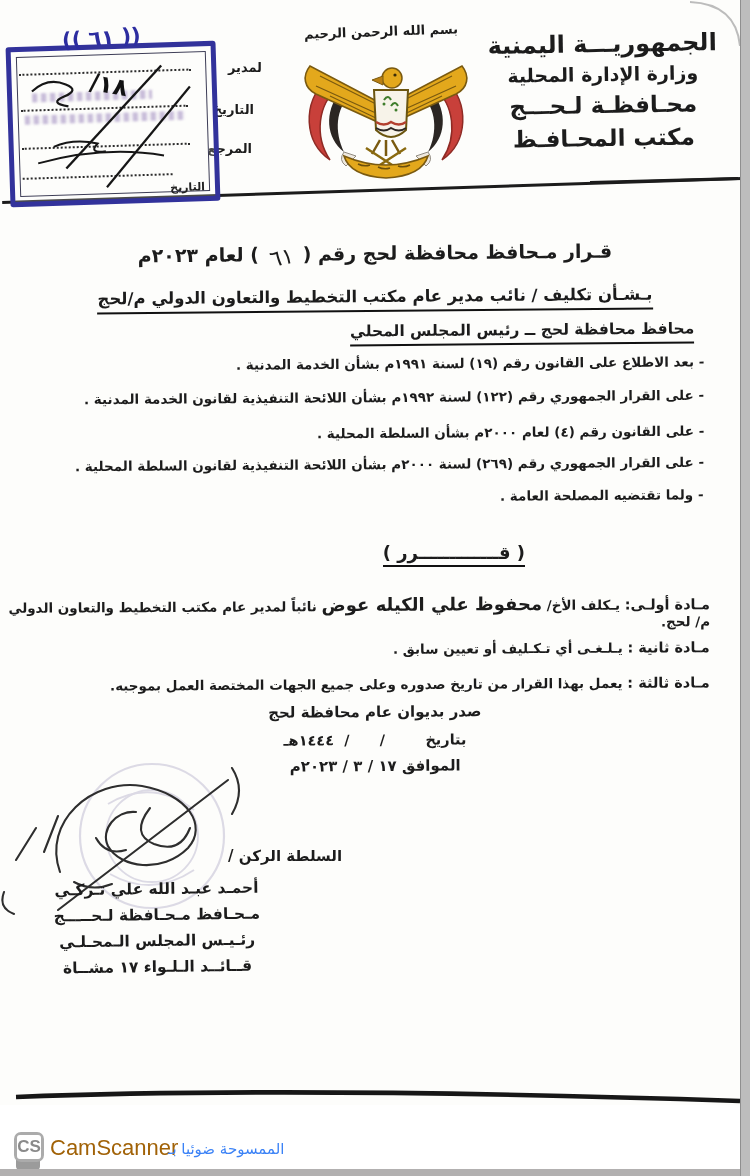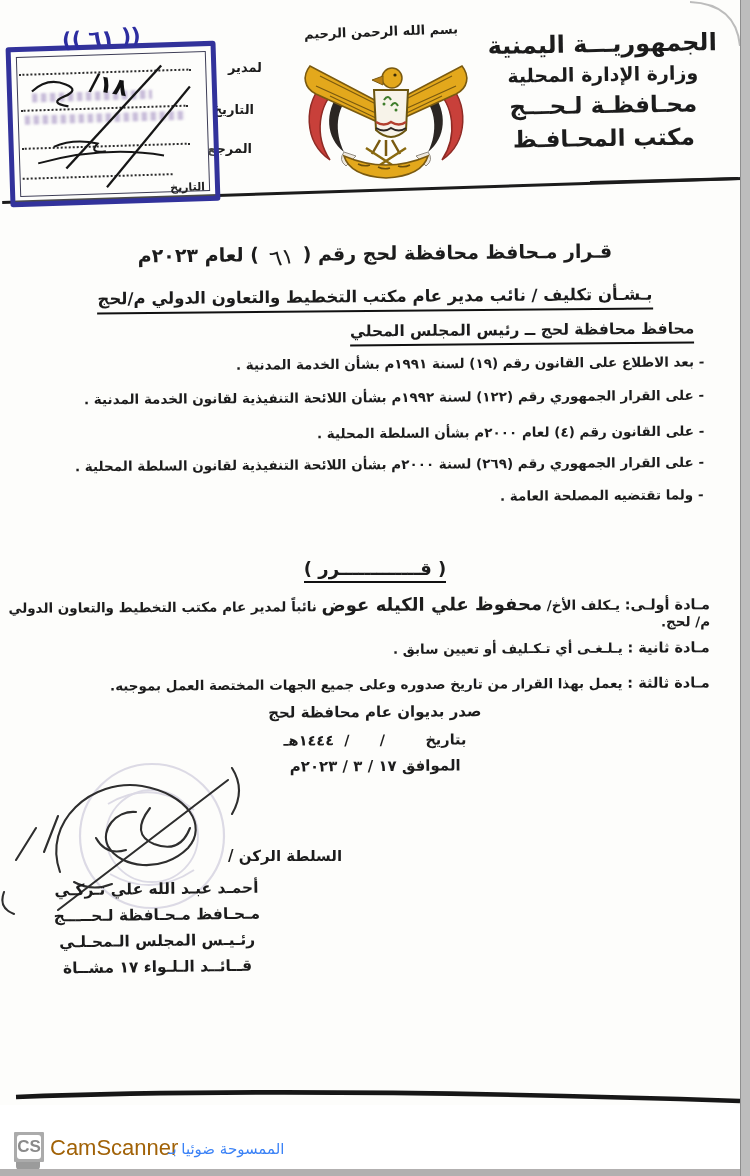"( قـــــــــــــرر )" .resolution { margin-top: 16px -> none; text-align: center -> none }
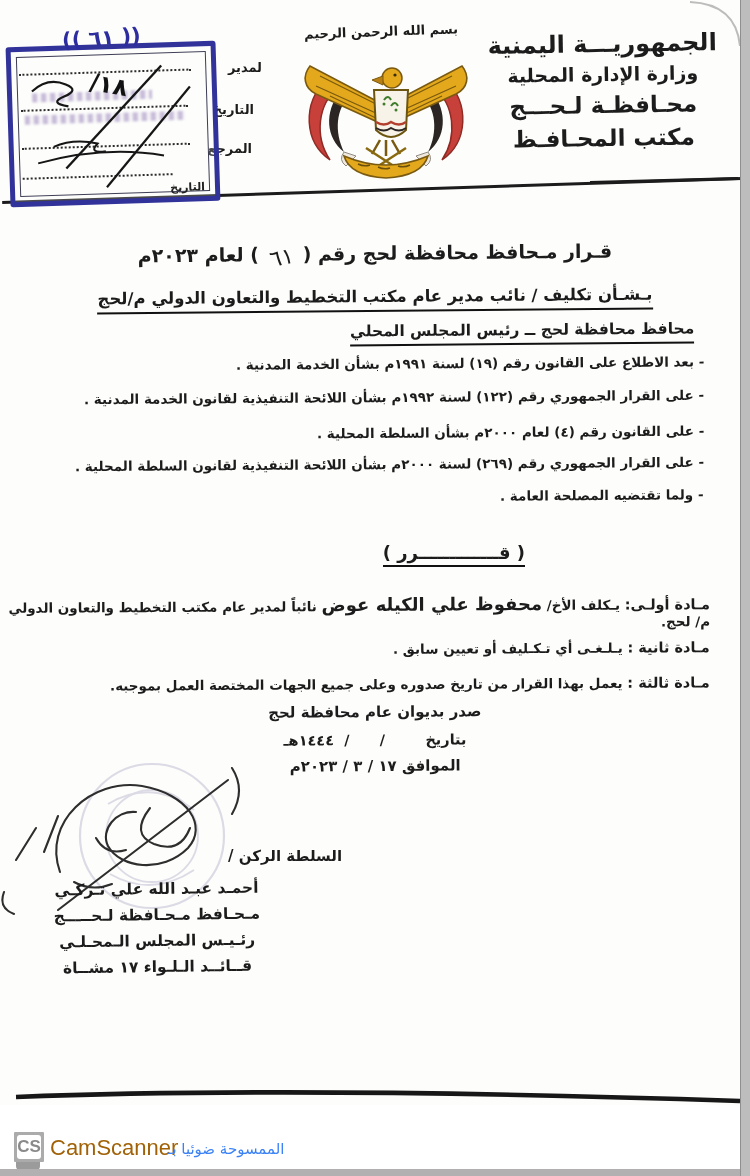"CS" .cs-logo { border-radius: 1px -> 7px }
